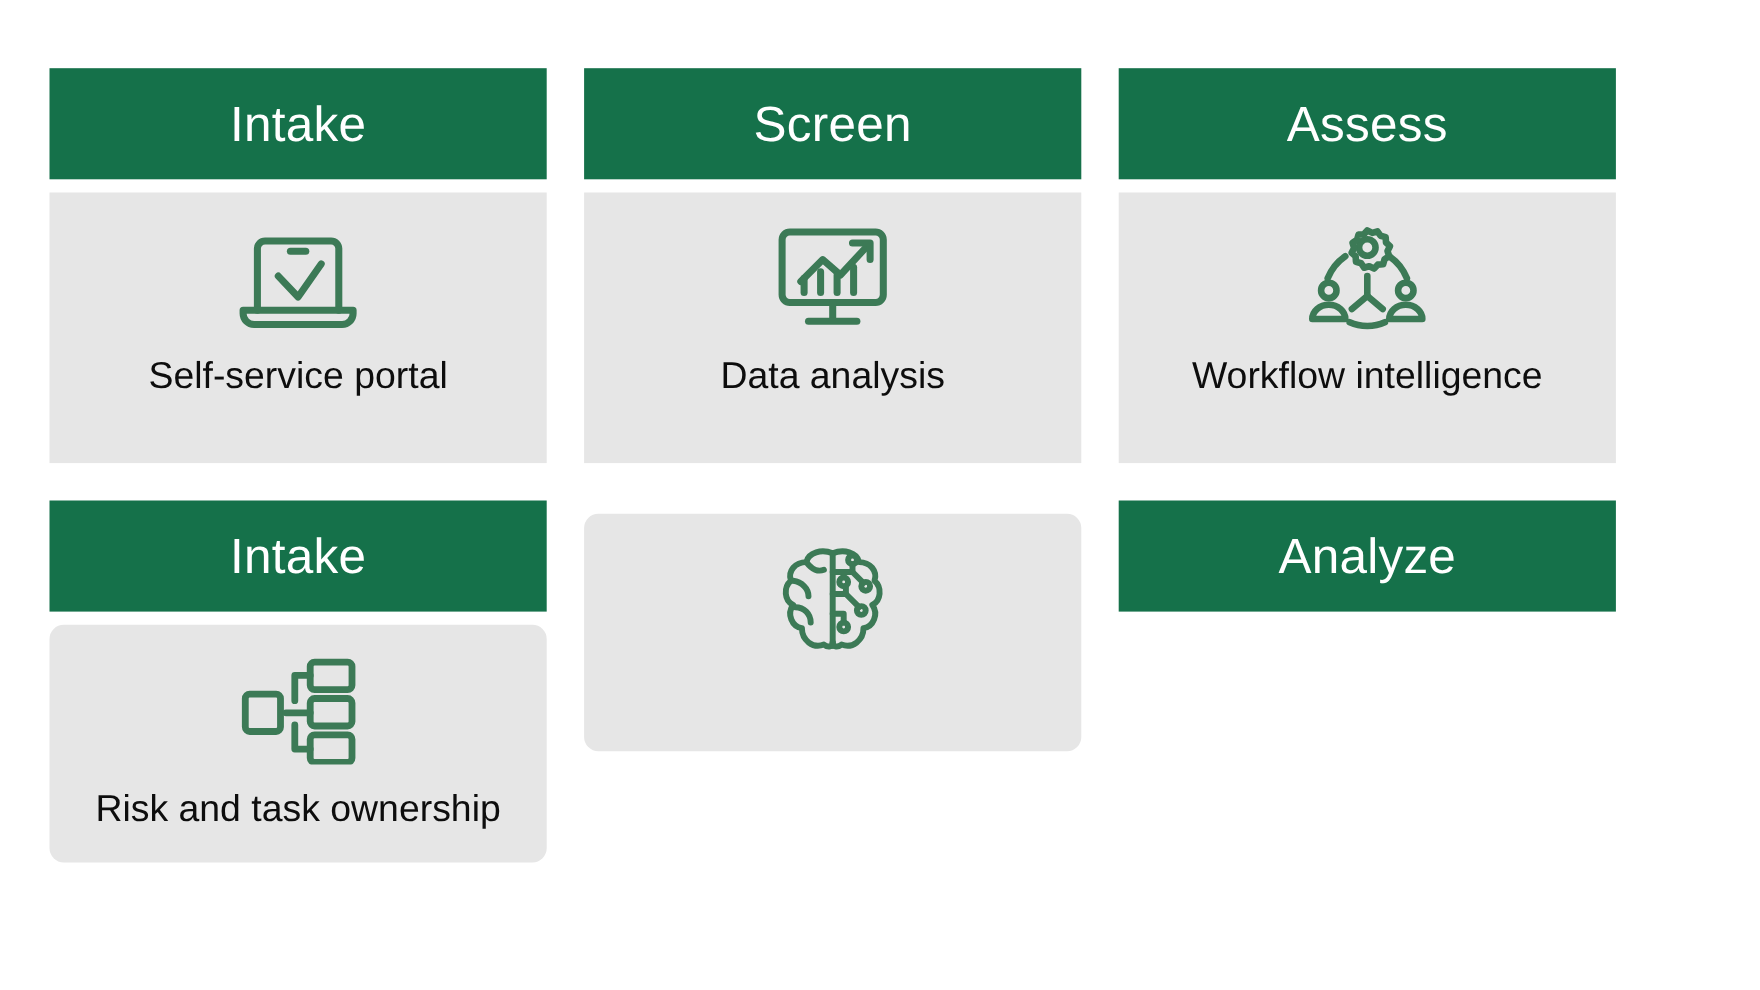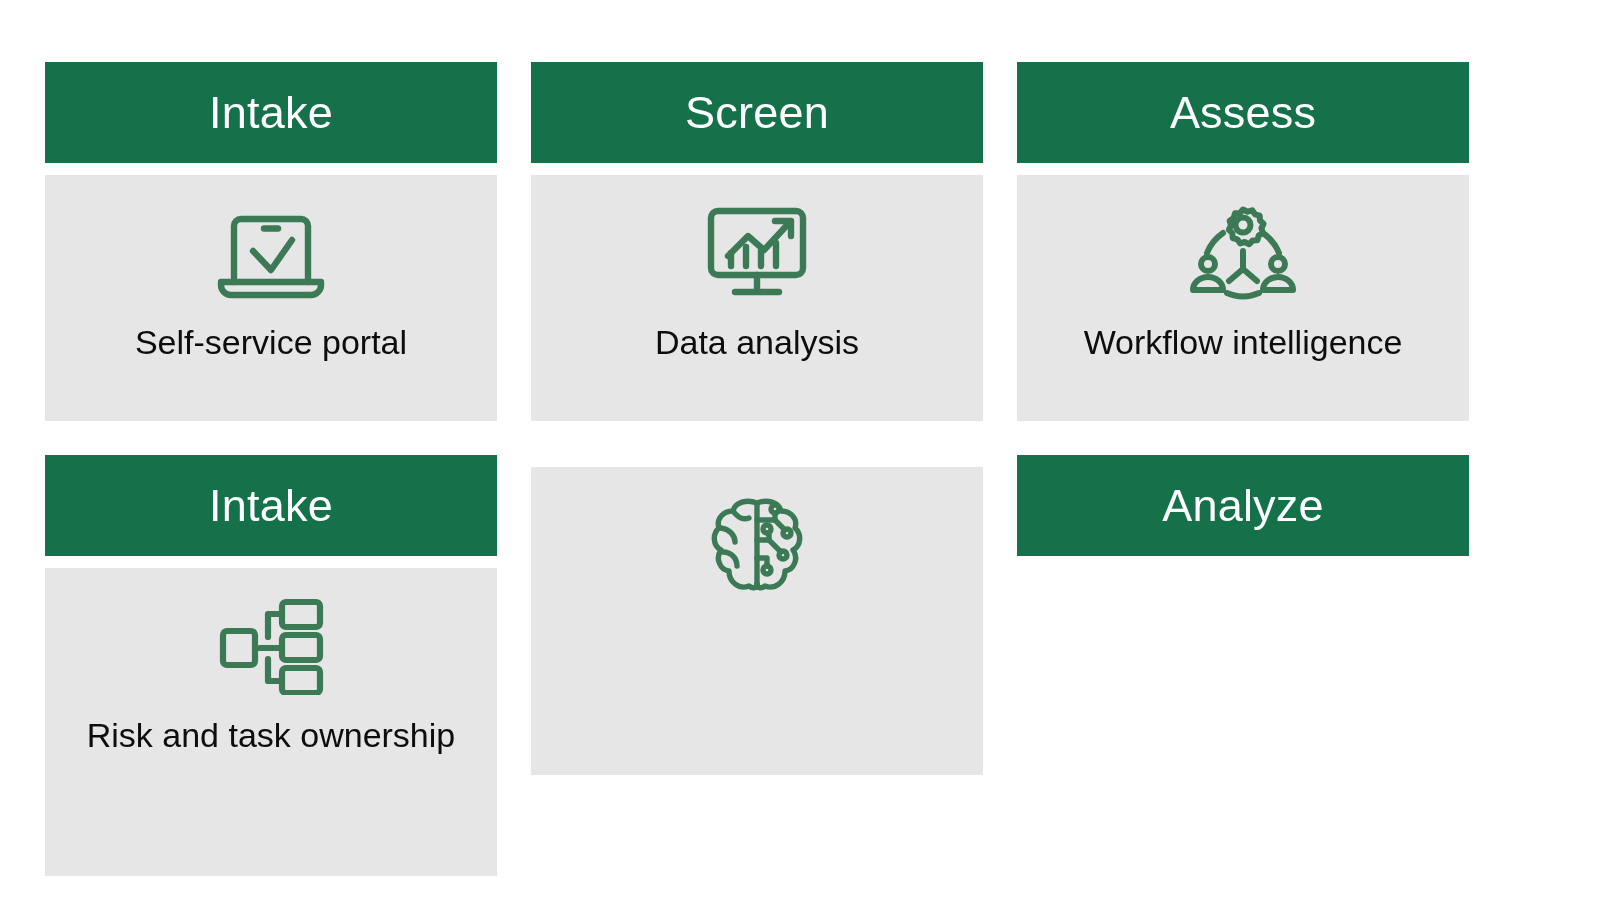"Risk and task ownership" .row-bottom .card-body { border-radius: none -> 13px; height: 308px -> 216px }
